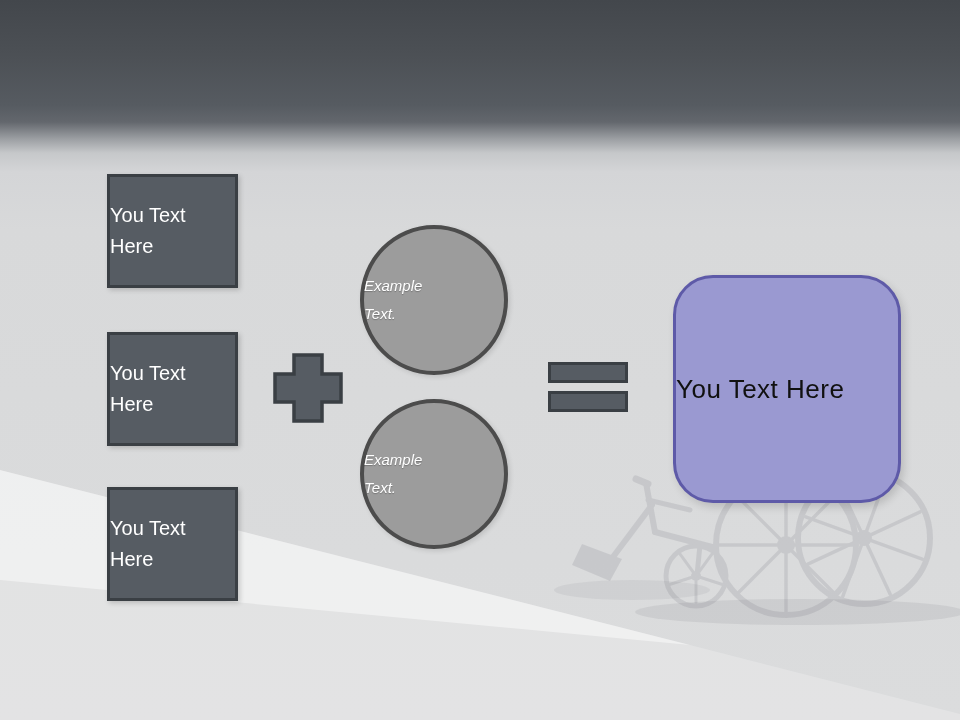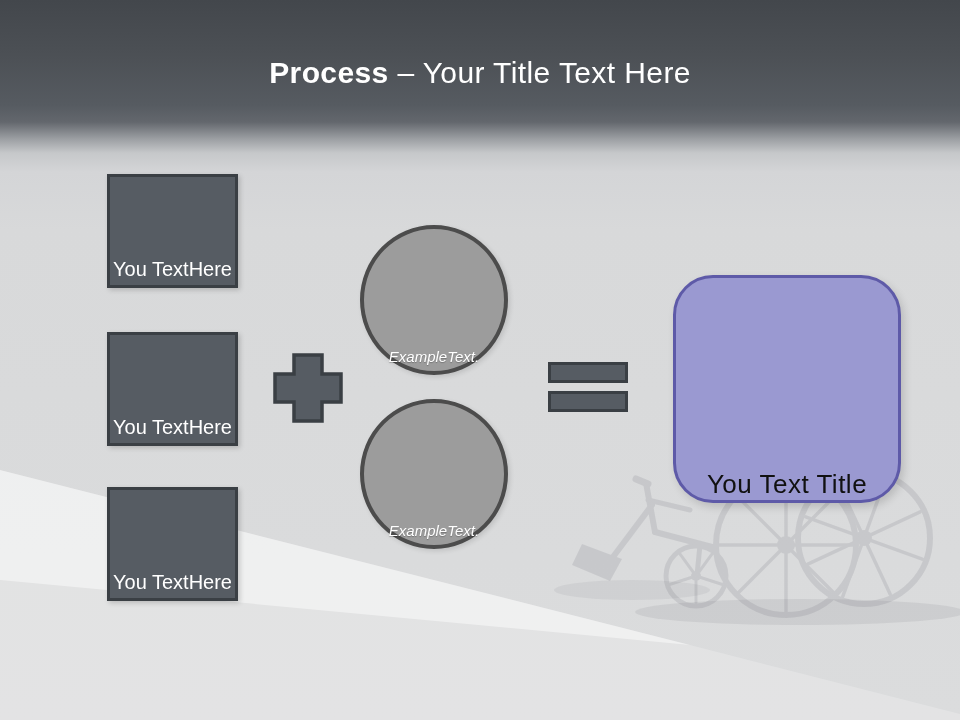"Process – Your Title Text" div.title { html: <div><span>Process</span><span> – Your Title Text Here</span></div> -> none }
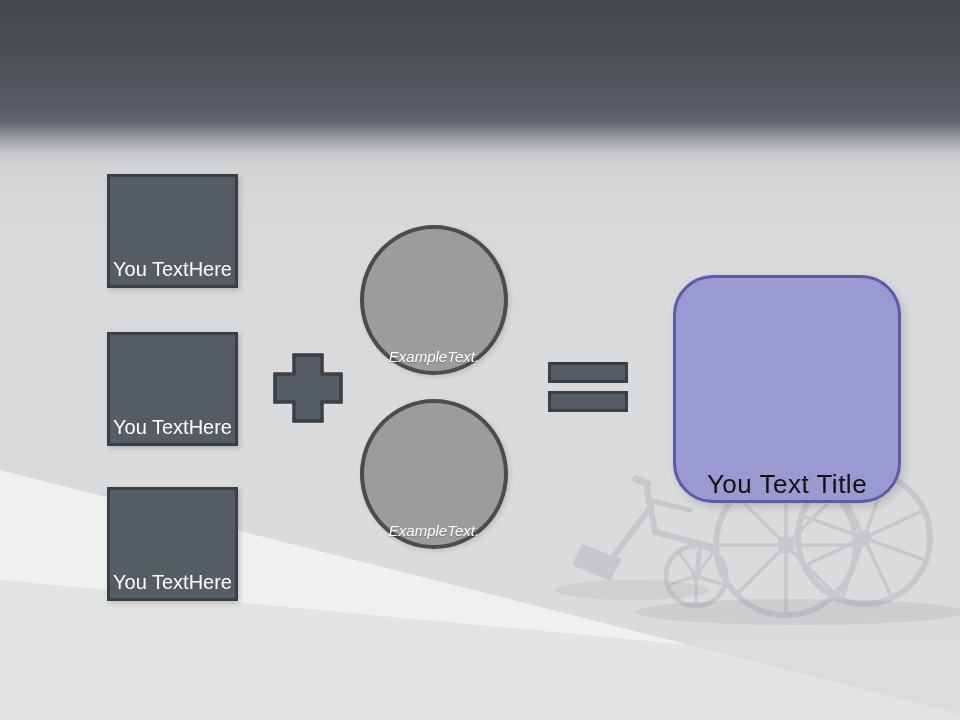"You Text" .shape { align-items: flex-end -> flex-start; flex-direction: row -> column }
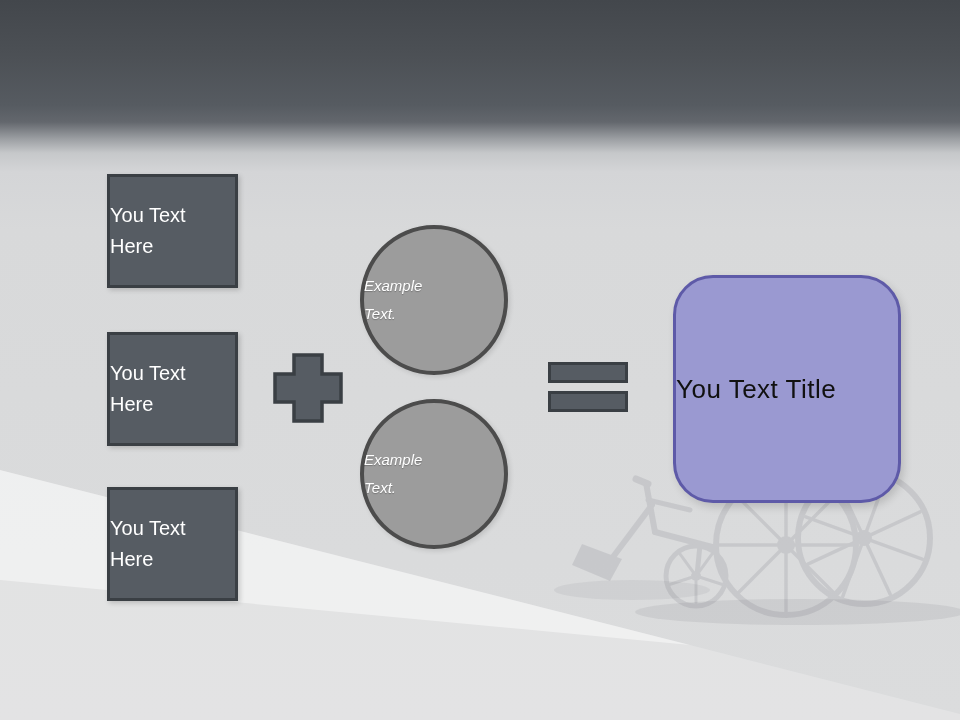"You Text Title" span { text: Title -> Here }
